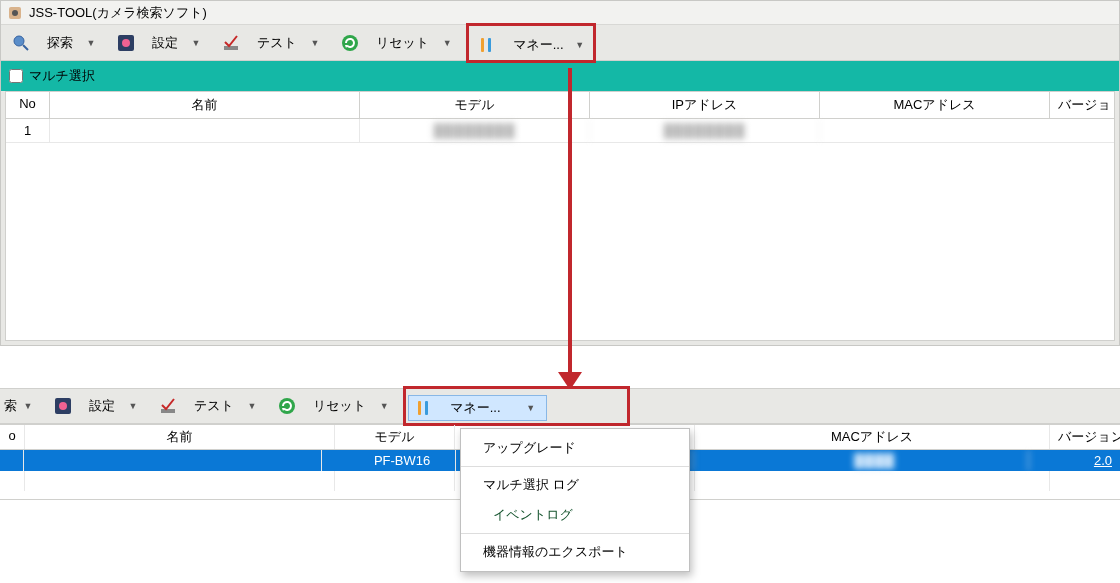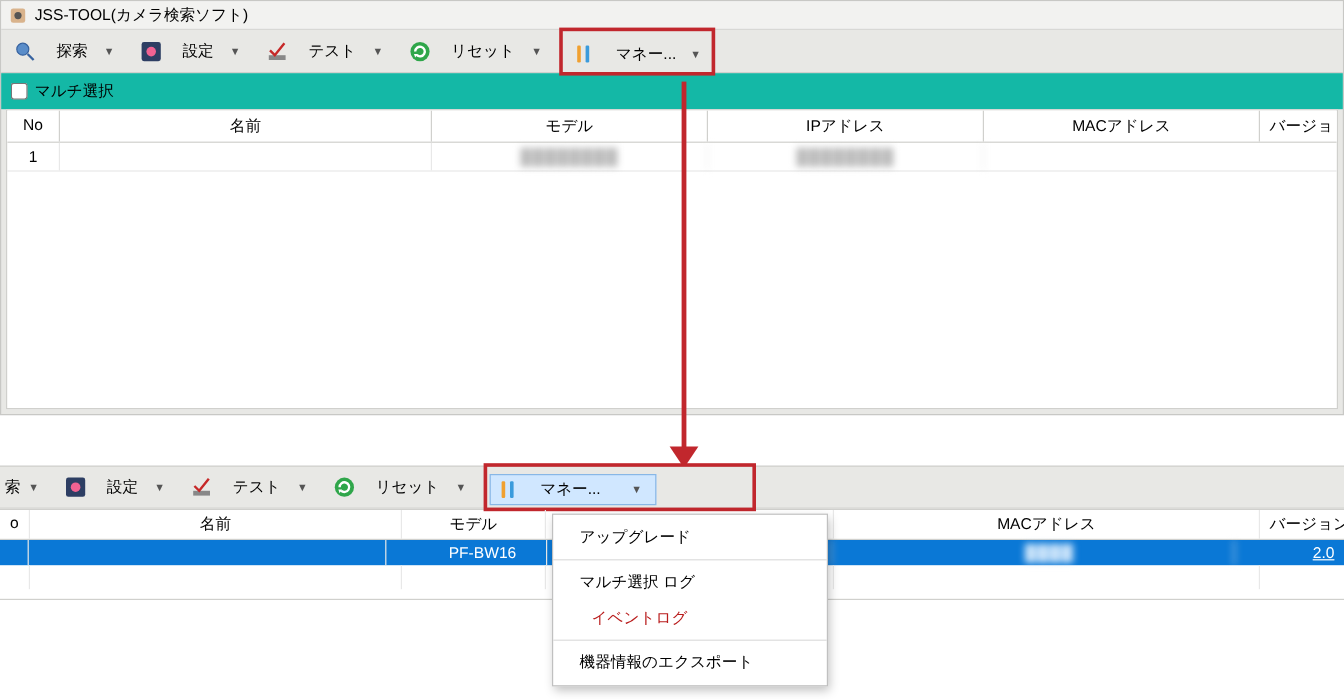"イベントログ" .dropdown .item.disabled { color: #b91c1c -> #14532d }
